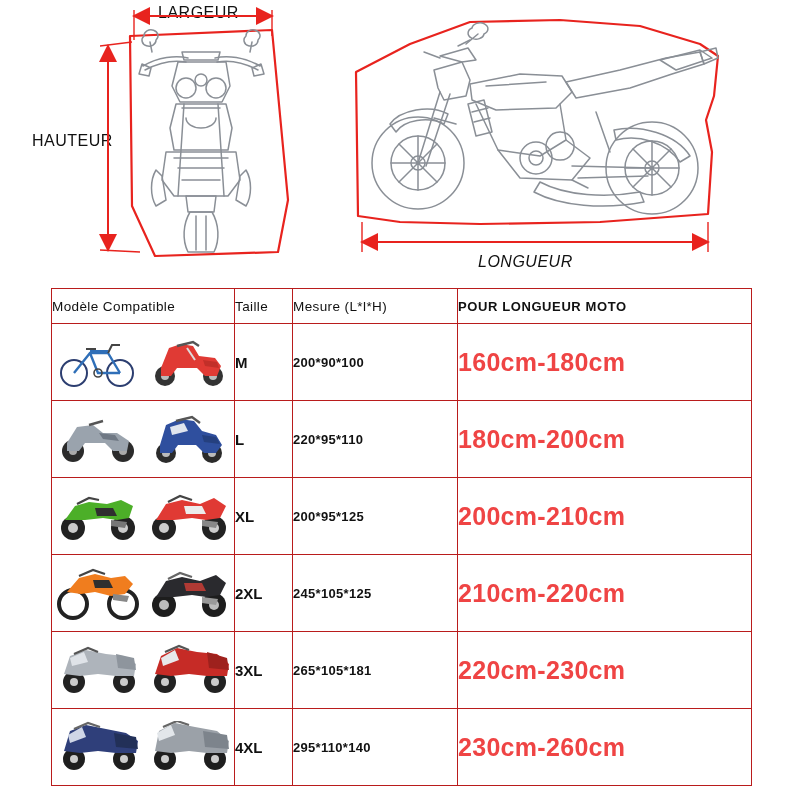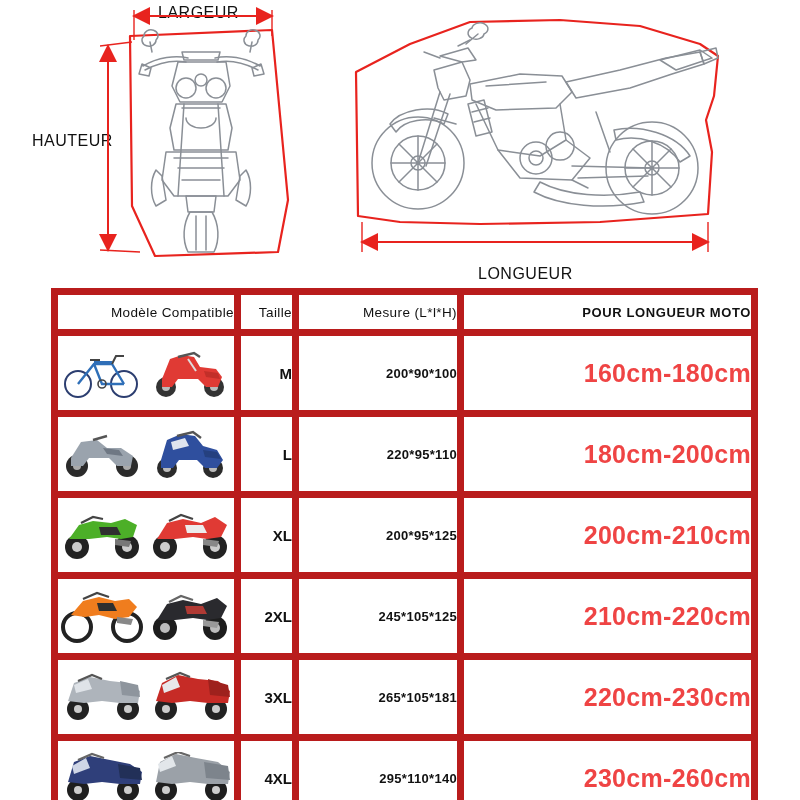"LONGUEUR" #label-longueur { font-style: none -> italic; top: 265px -> 253px }
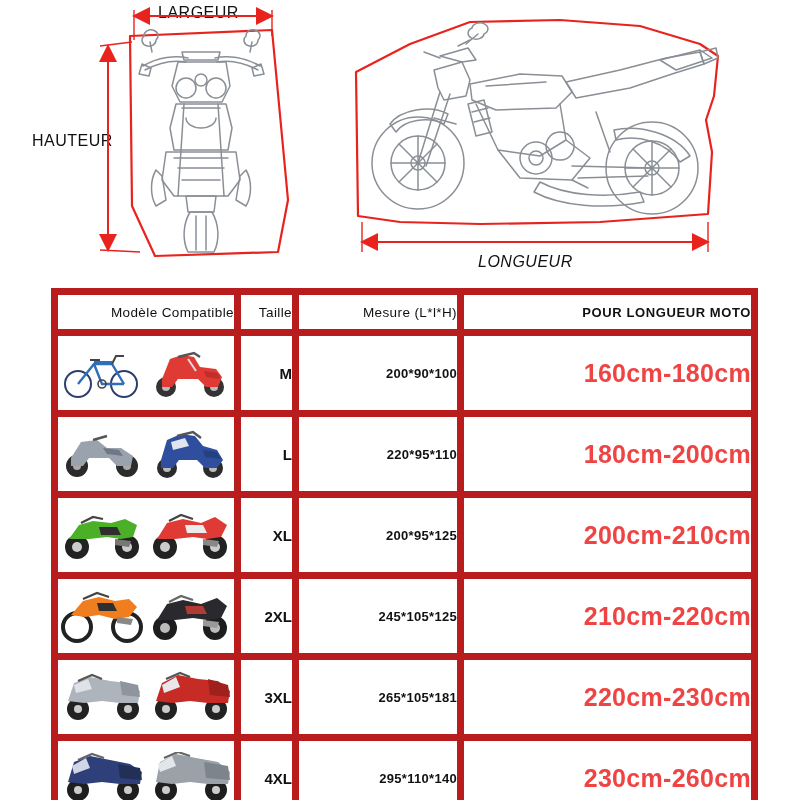"Modèle Compatible" #size-table td, #size-table th { border: 7px solid #b91c1c -> 1px solid #b91c1c; text-align: right -> left }
